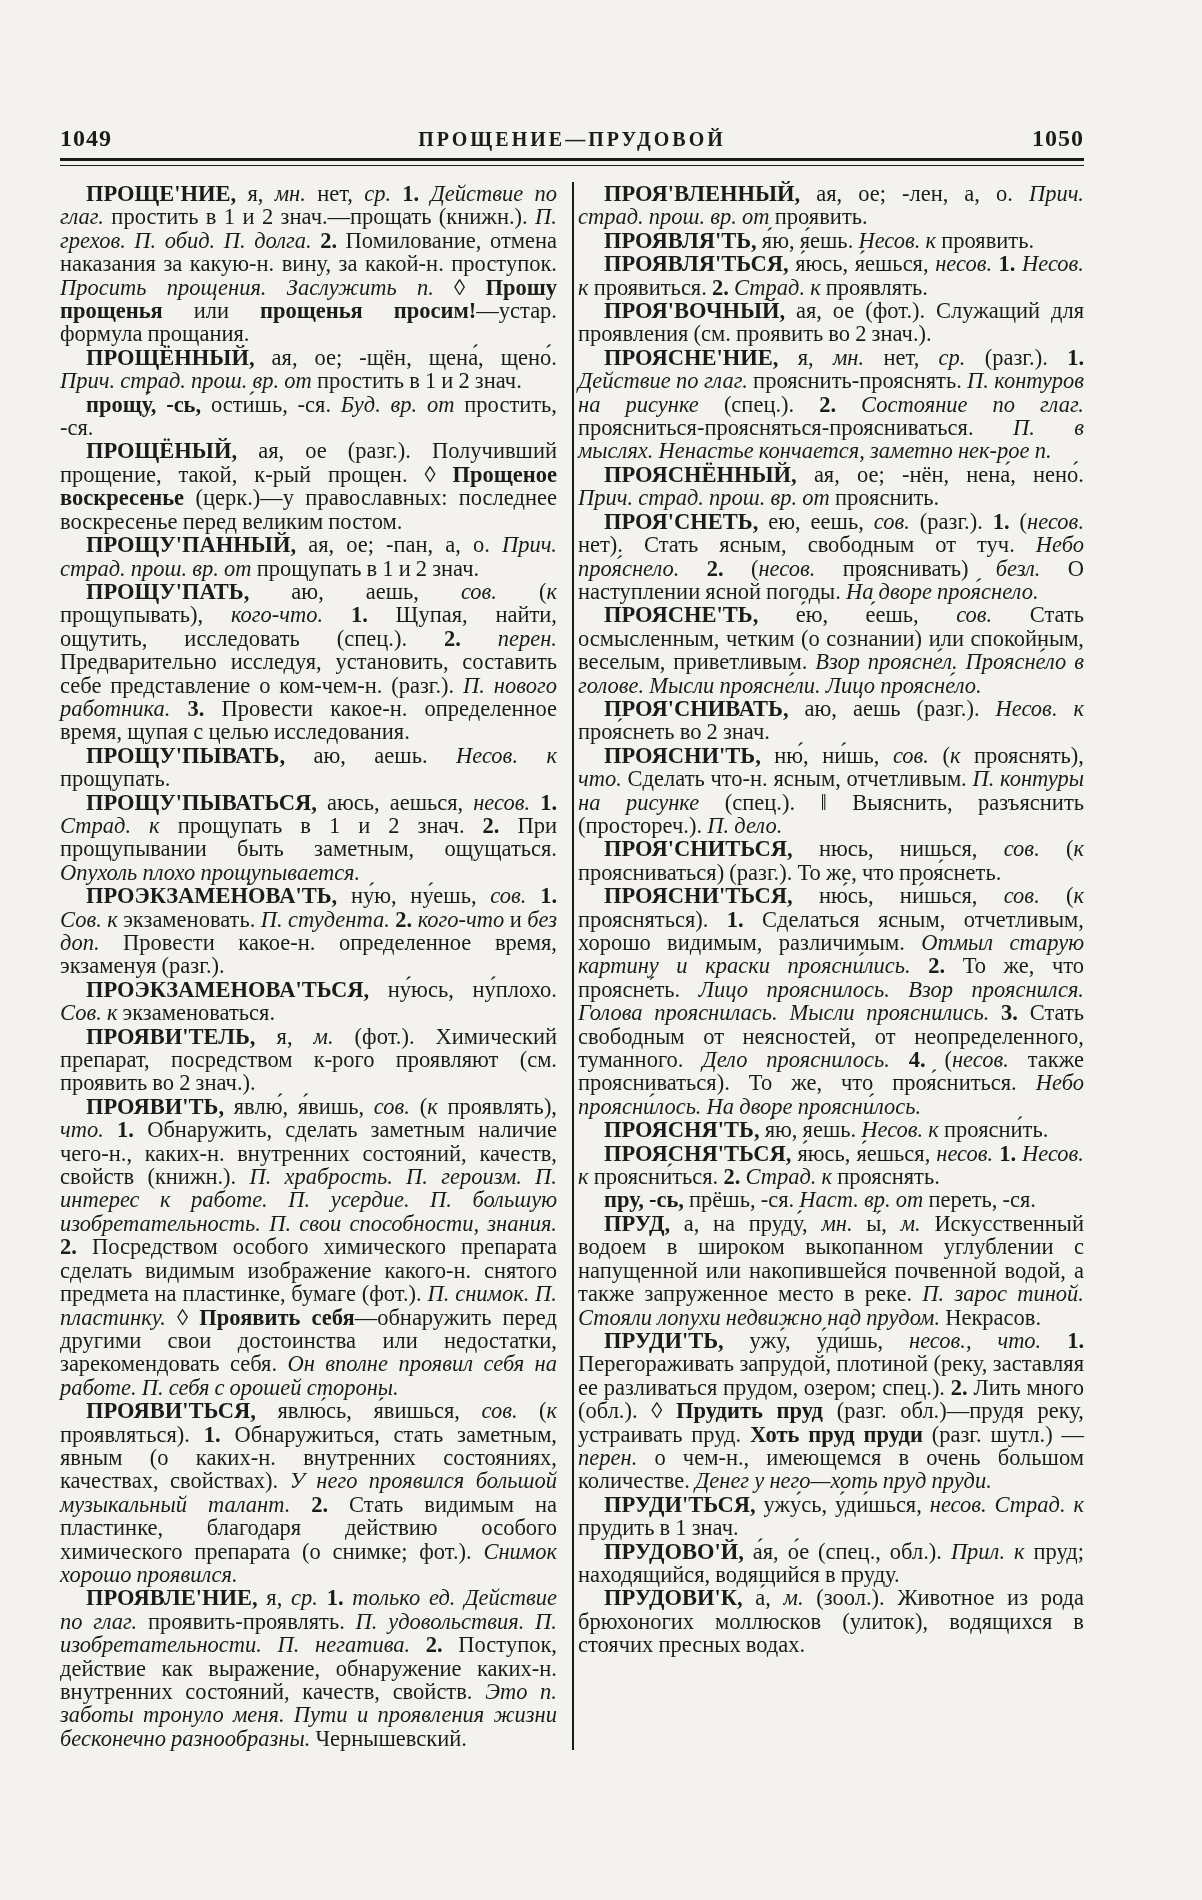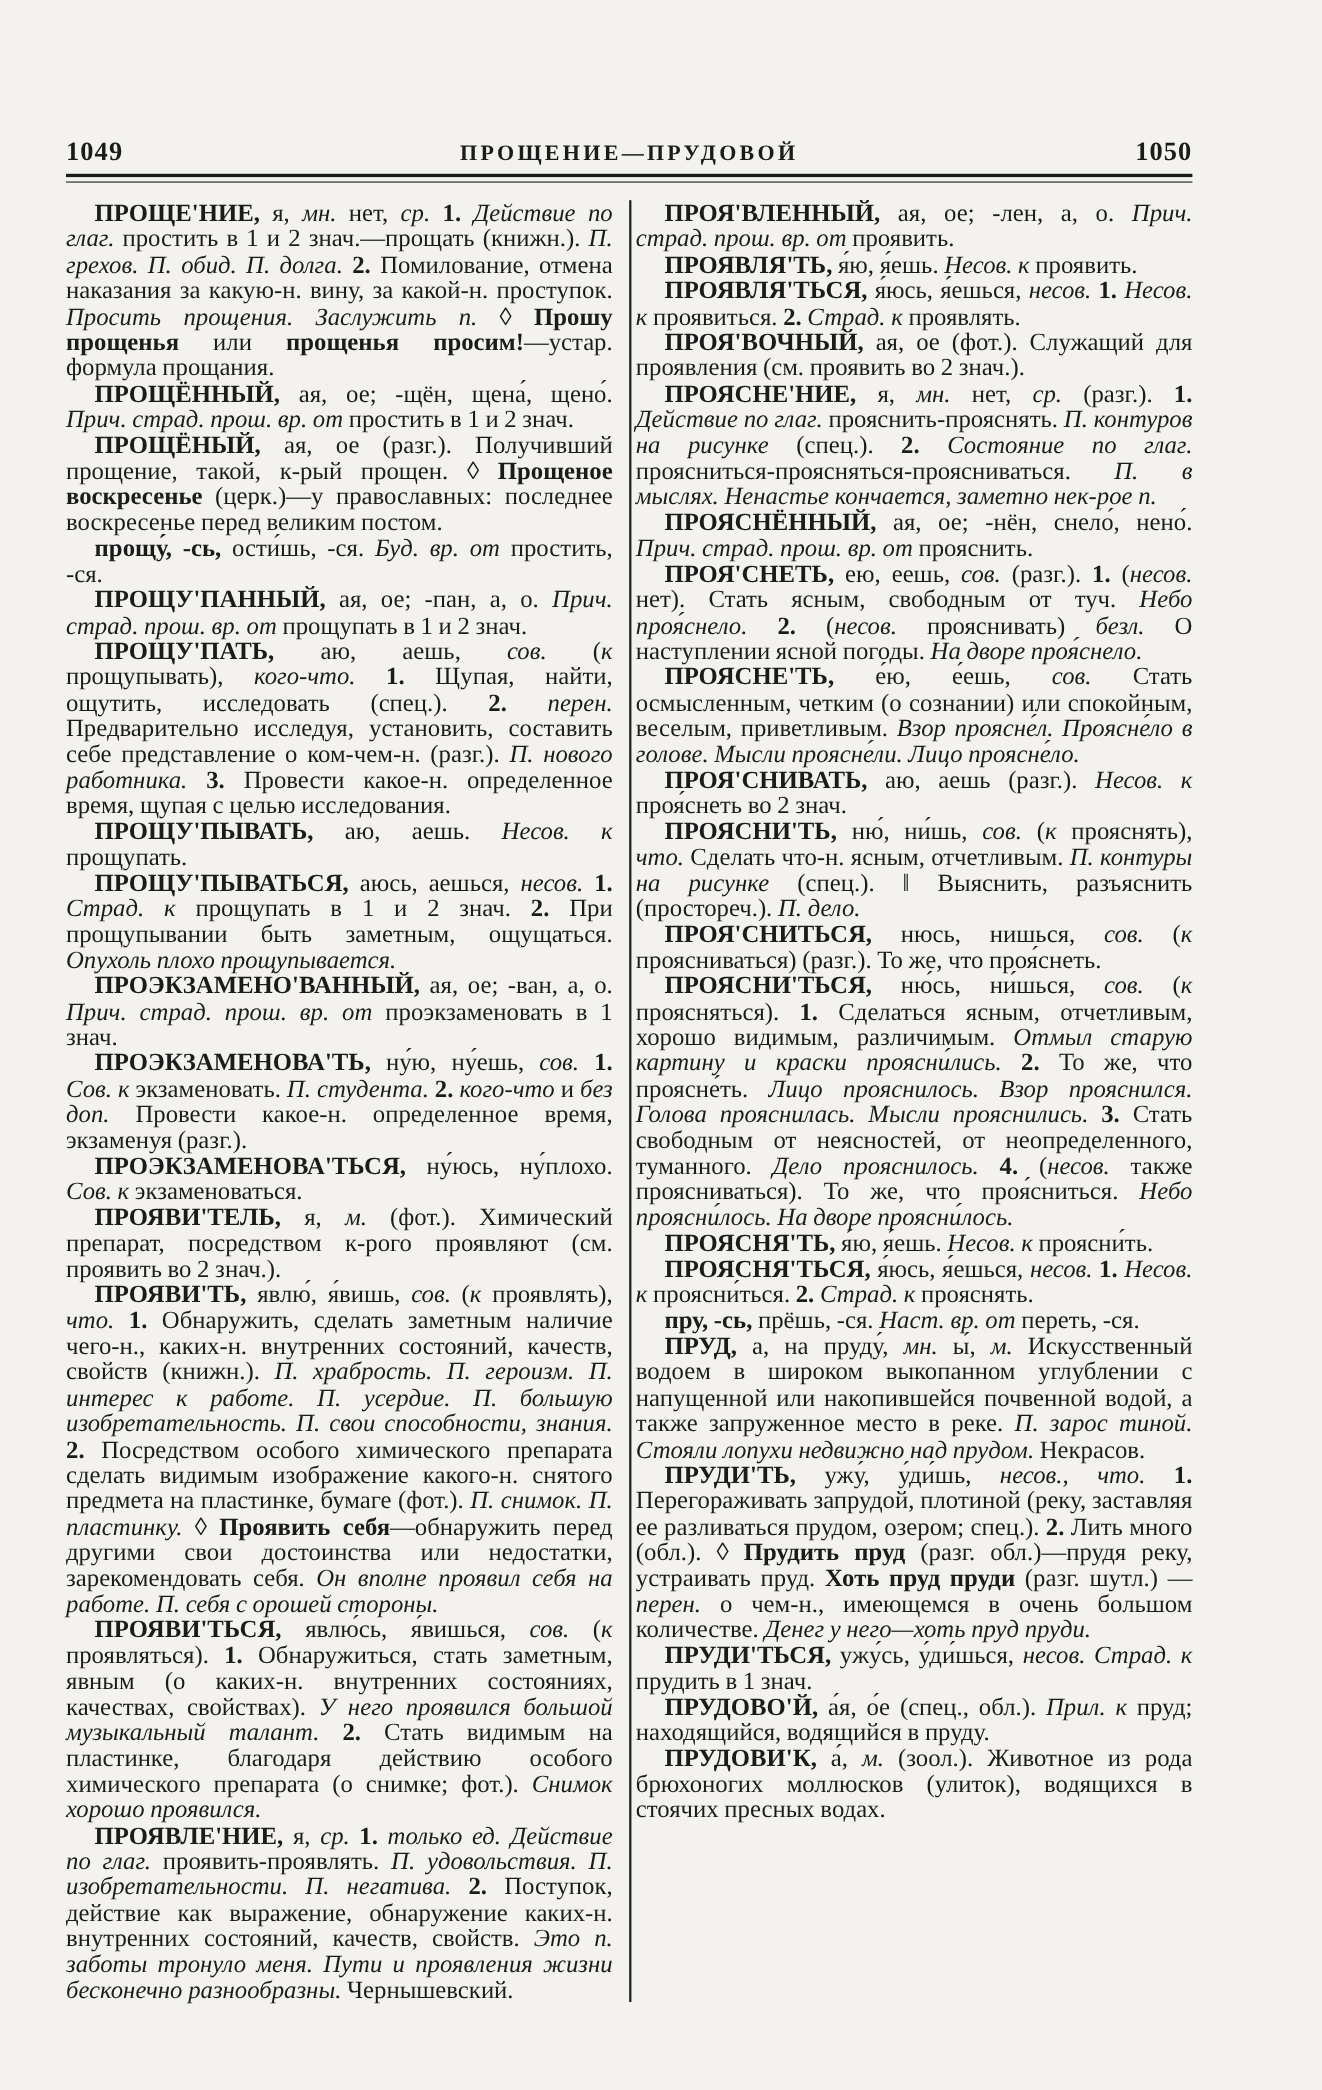"ПРОЩЁНЫЙ, ая, ое (разг.). Получивший" p.entry { order: before "прощу́, -сь, ости́шь, -ся. Буд." -> after "прощу́, -сь, ости́шь, -ся. Буд." }
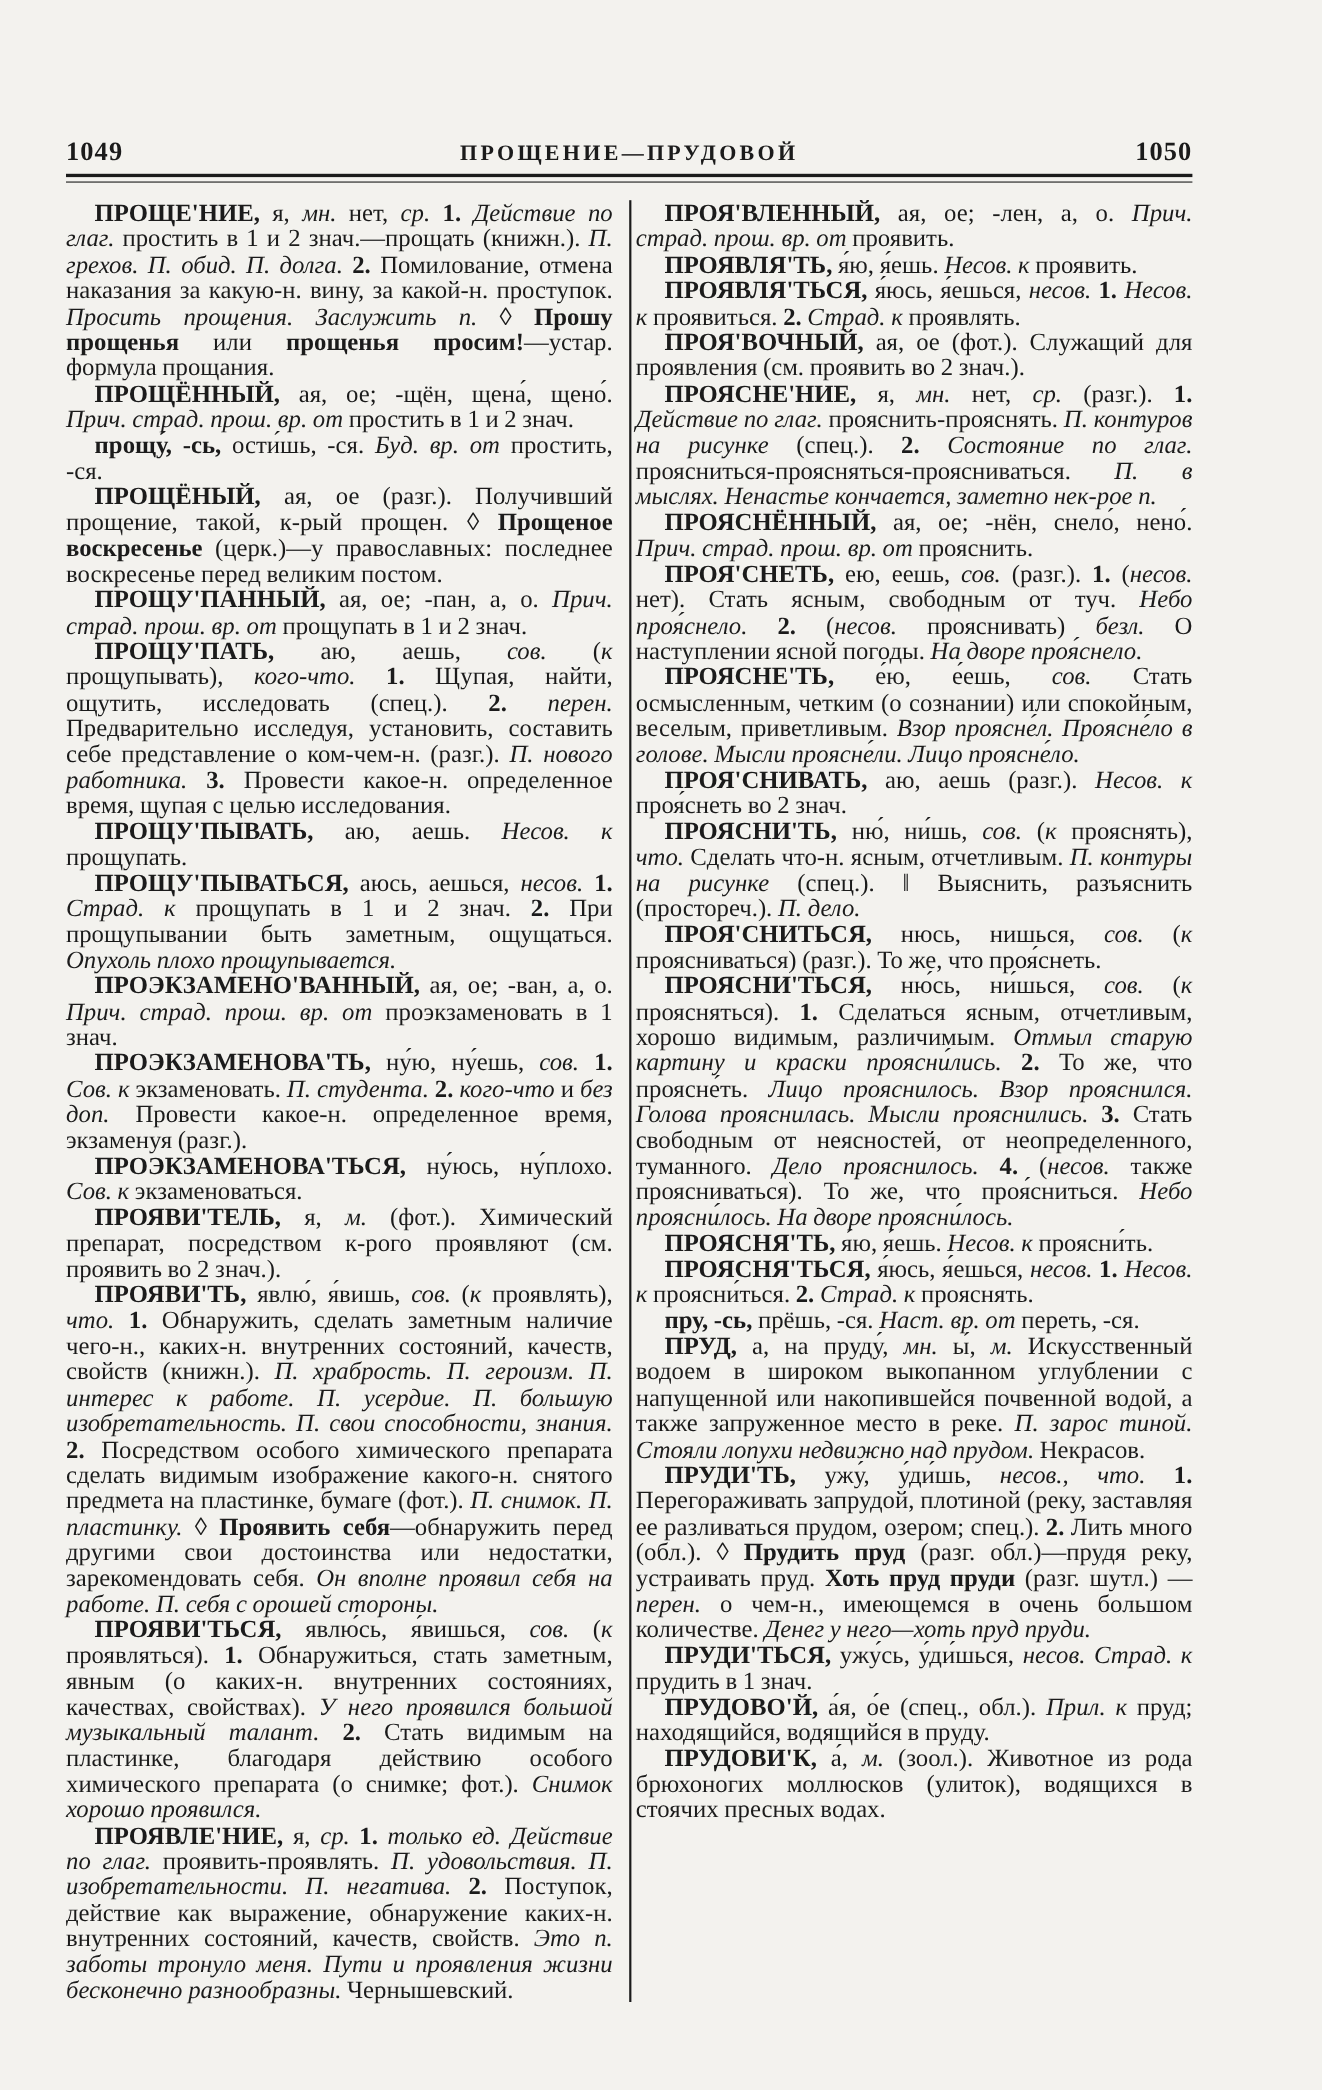"ая, ое; -нён, снело́, нено́." span.s-n { text: снело́ -> нена́ }
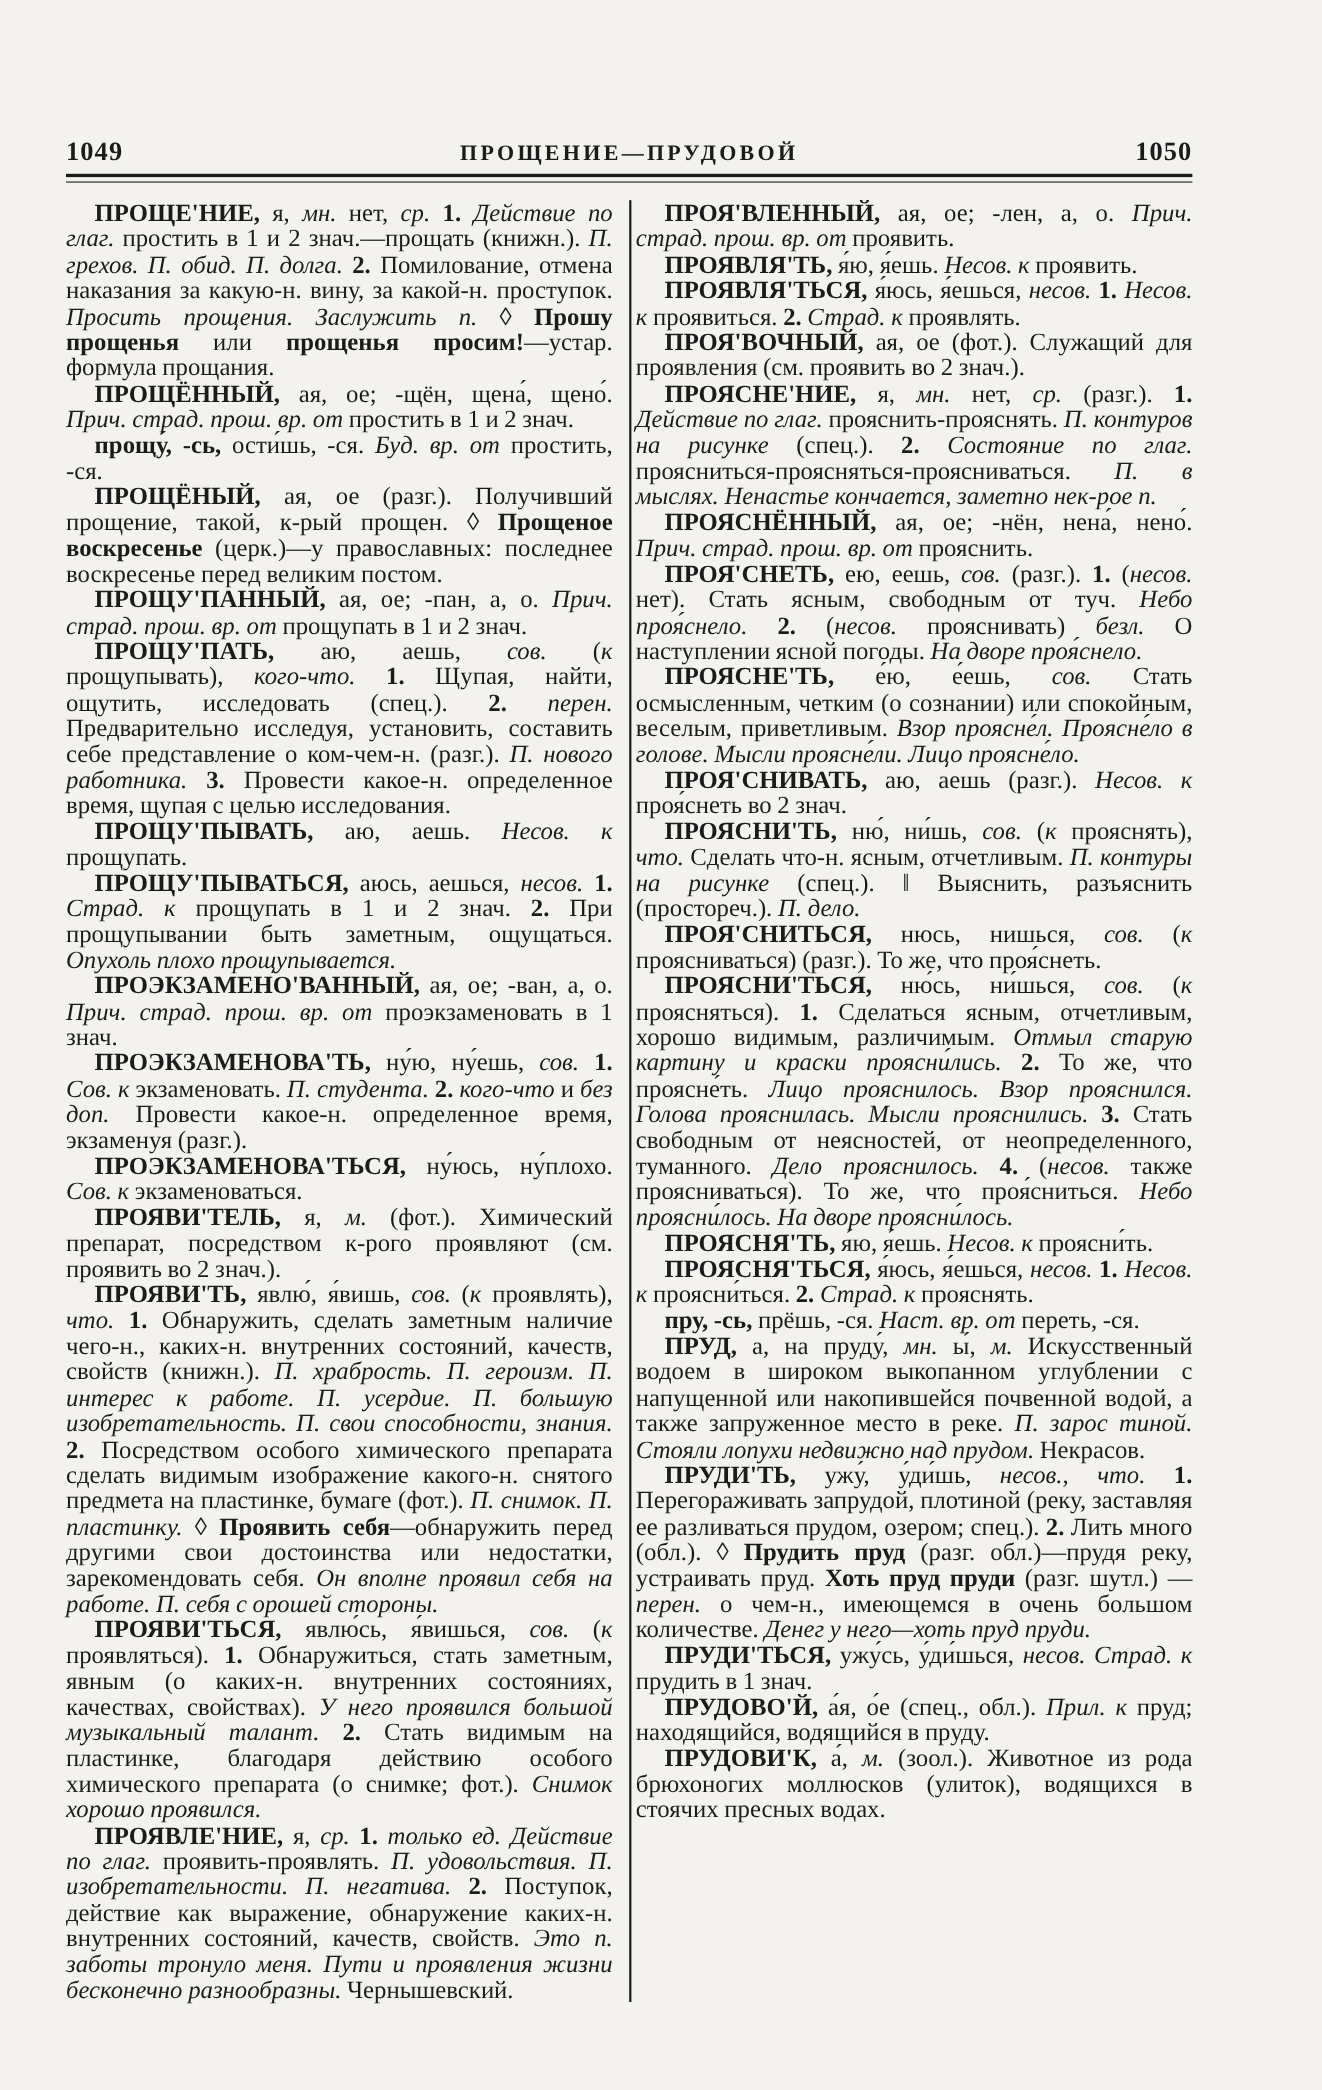"ПРОЭКЗАМЕНО'ВАННЫЙ, ая, ое; -ван, а," p.entry { html: <p><span>ПРОЭКЗАМЕНО'ВАННЫЙ, </span><span>ая, ое; -ван, а, о. </span><span>Прич. страд. прош. вр. от </span><span>проэкзаменовать в 1 знач.</span></p> -> none }
